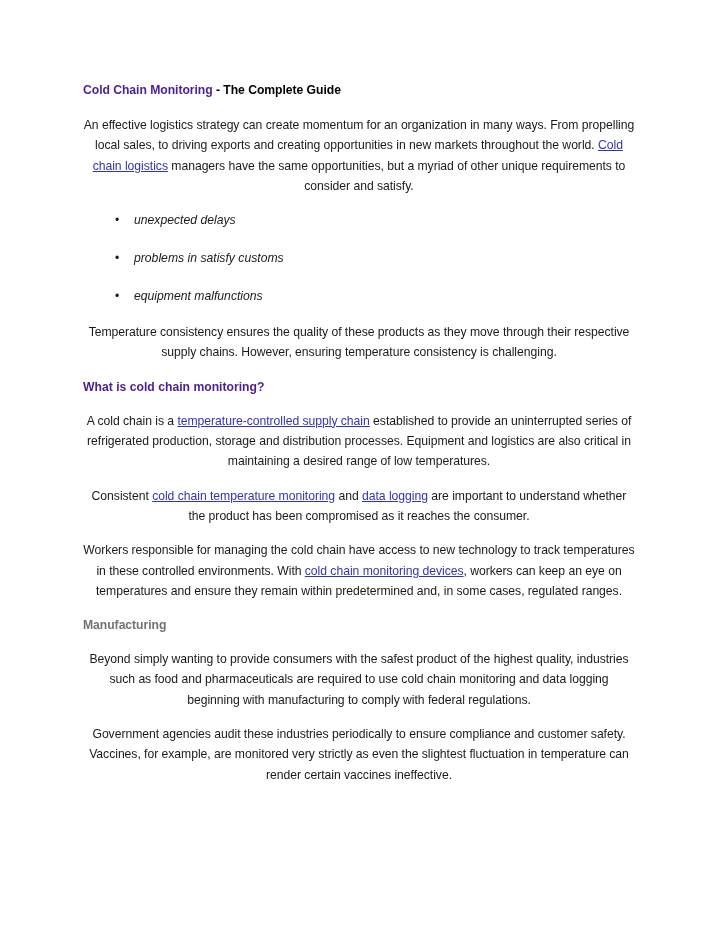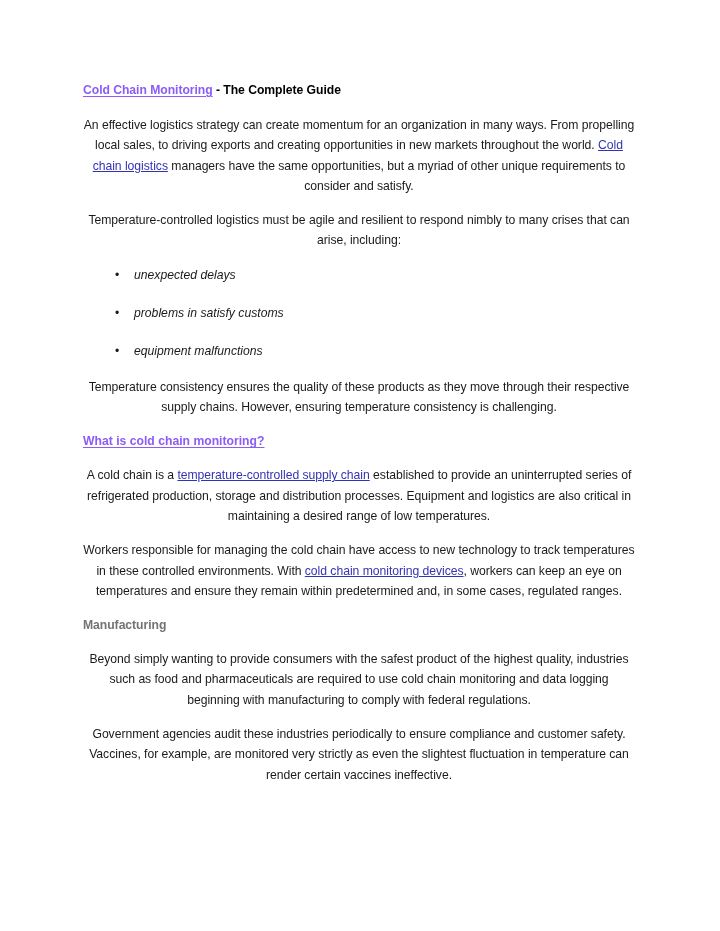"Cold Chain Monitoring" span.link-strong { color: #8b5cf6 -> #4c1d95; text-decoration: underline -> none }
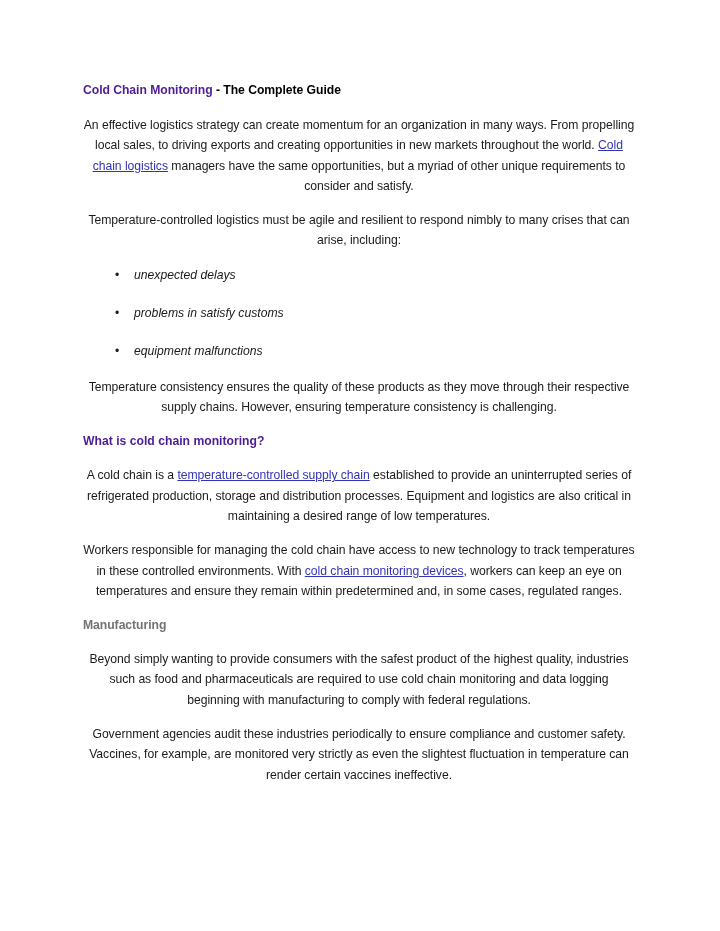"Temperature-controlled logistics must be" p.para { html: <p>Temperature-controlled logistics must be agile and resilient to respond nimbly to many crises that can arise, including:</p> -> none }
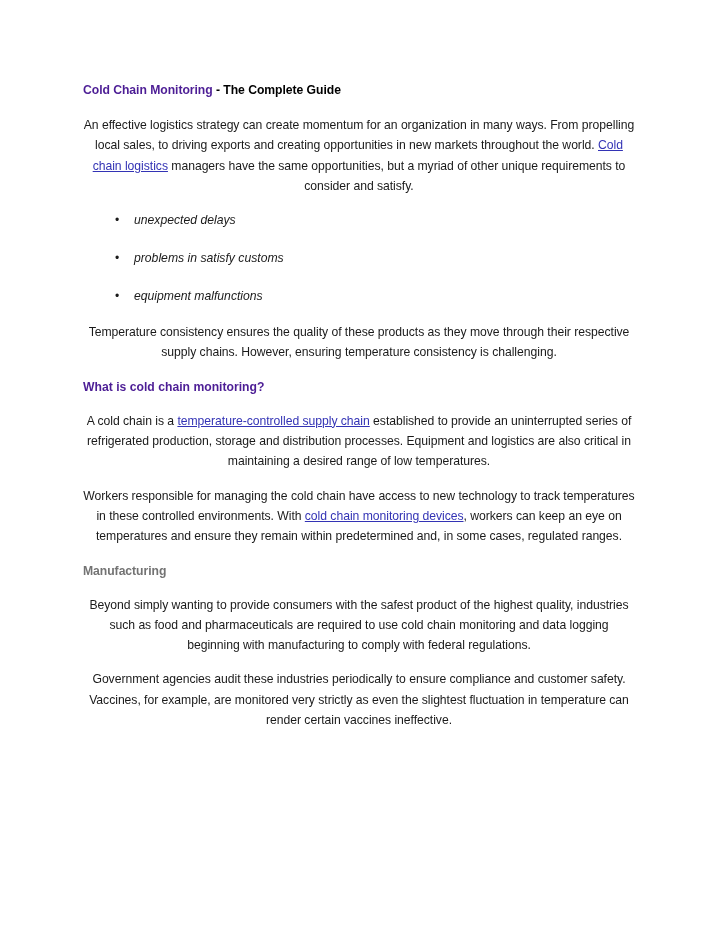"Consistent cold chain temperature" p.para { html: none -> <p><span>Consistent </span><span>cold chain temperature monitoring</span><span> and </span><span>data logging</span><span> are important to understand whether the product has been compromised as it reaches the consumer.</span></p> }
